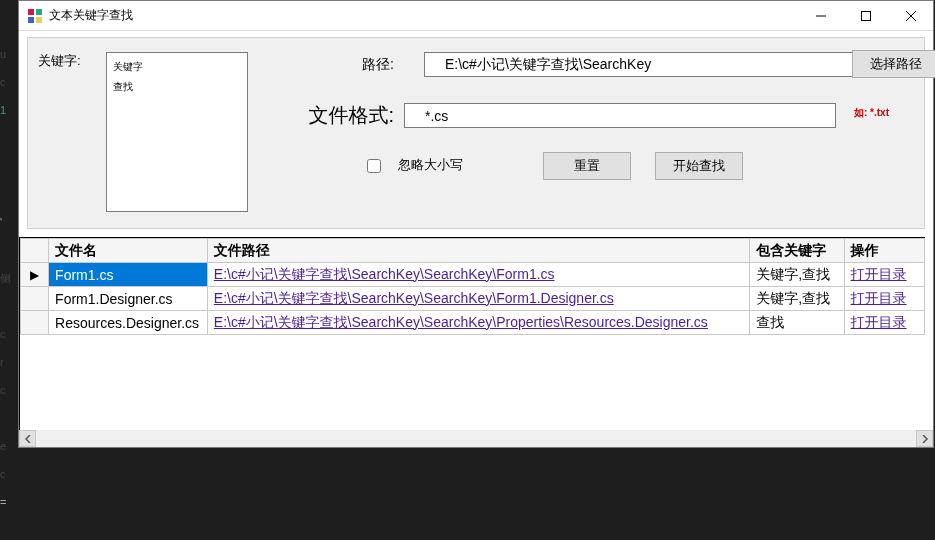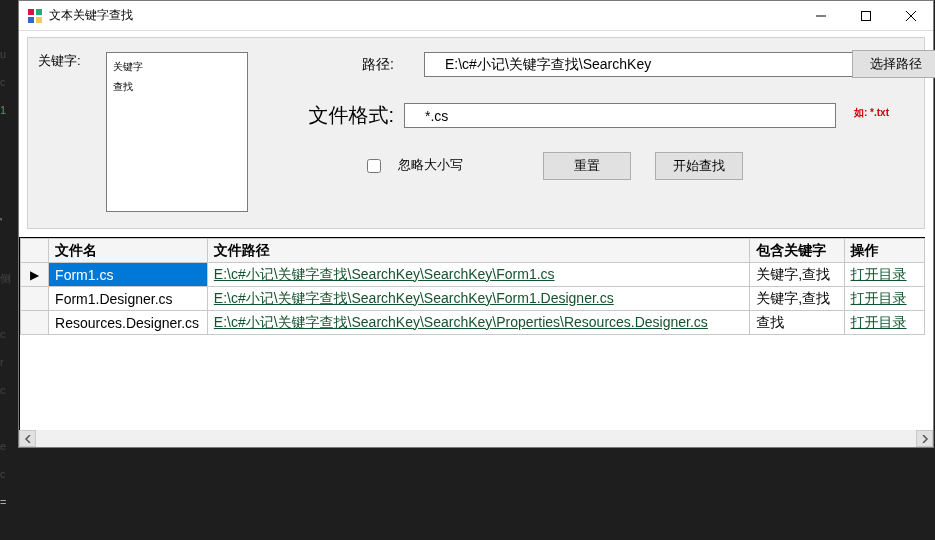"E:\c#小记\关键字查找\SearchKey\SearchKey\Form1." a.link { color: #14532d -> #4c1d95 }
